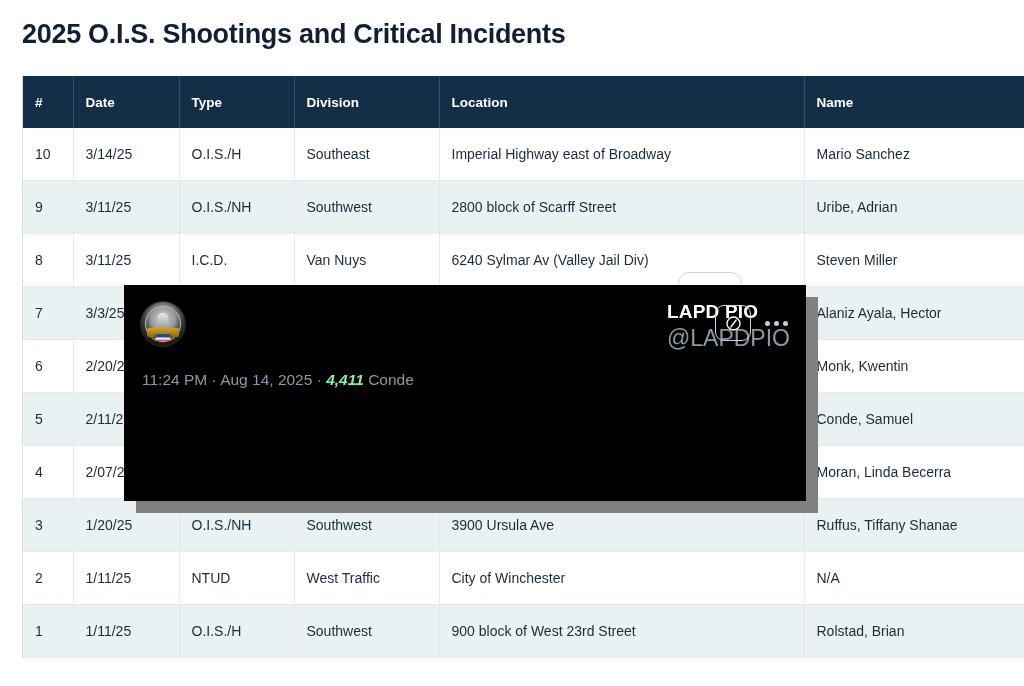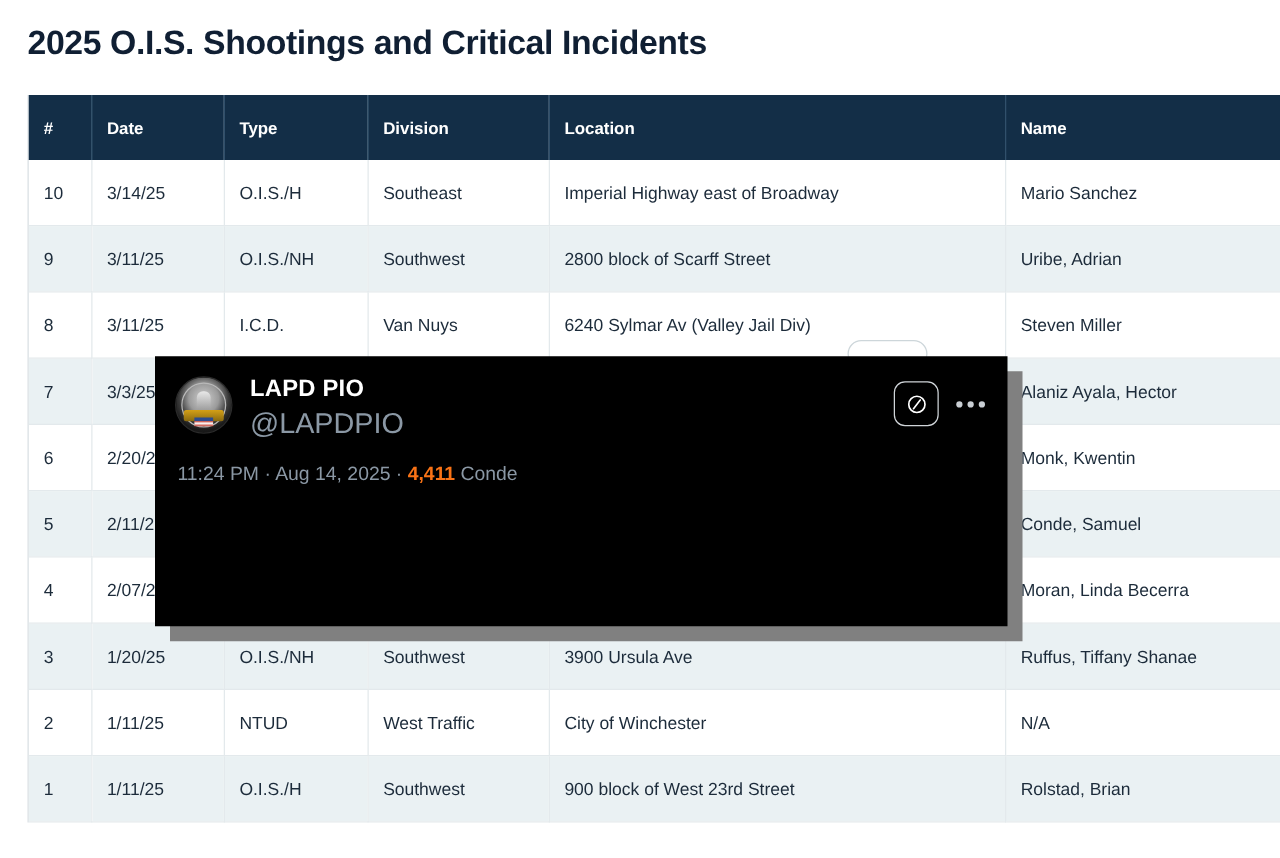"LAPD PIO" .tweet-header { justify-content: none -> space-between }
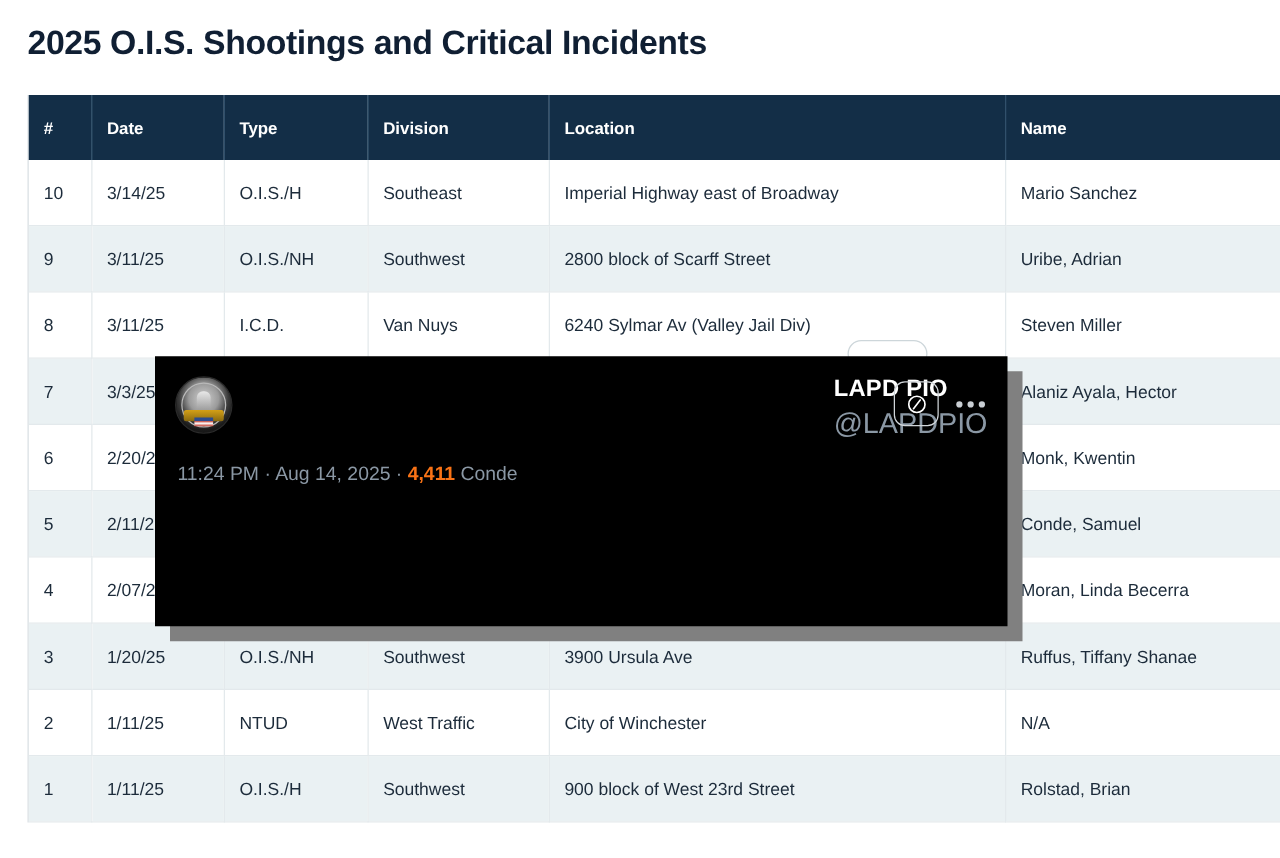"4,411" .tweet-meta b { color: #f97316 -> #86efac; font-style: none -> italic }
